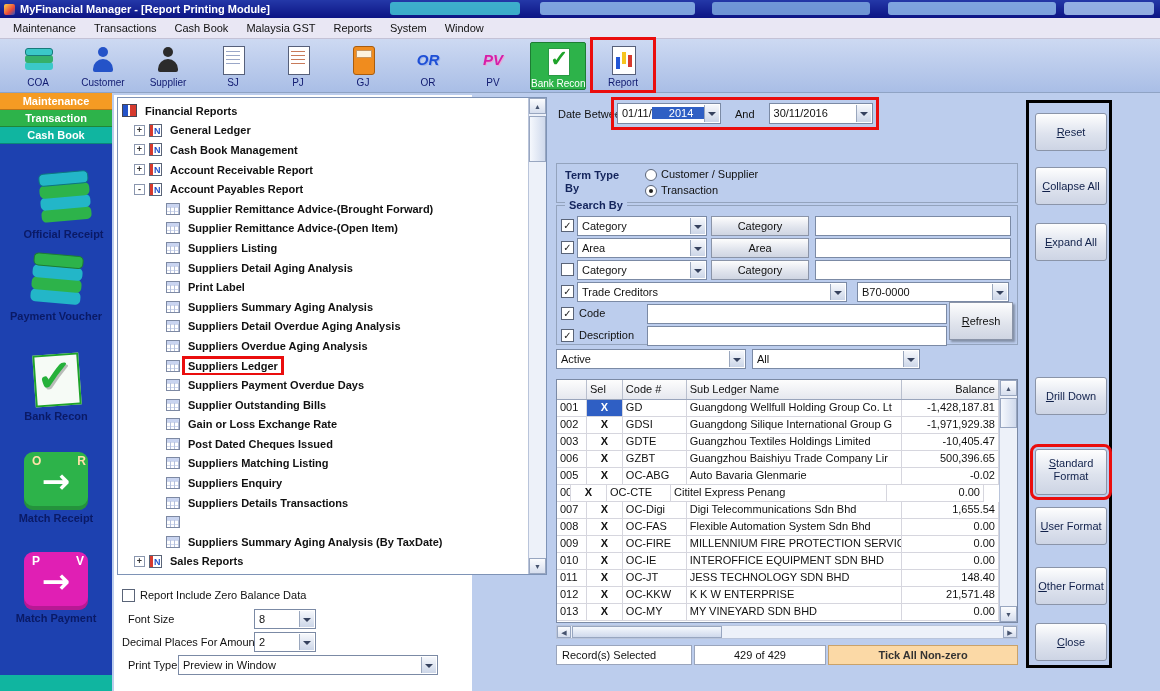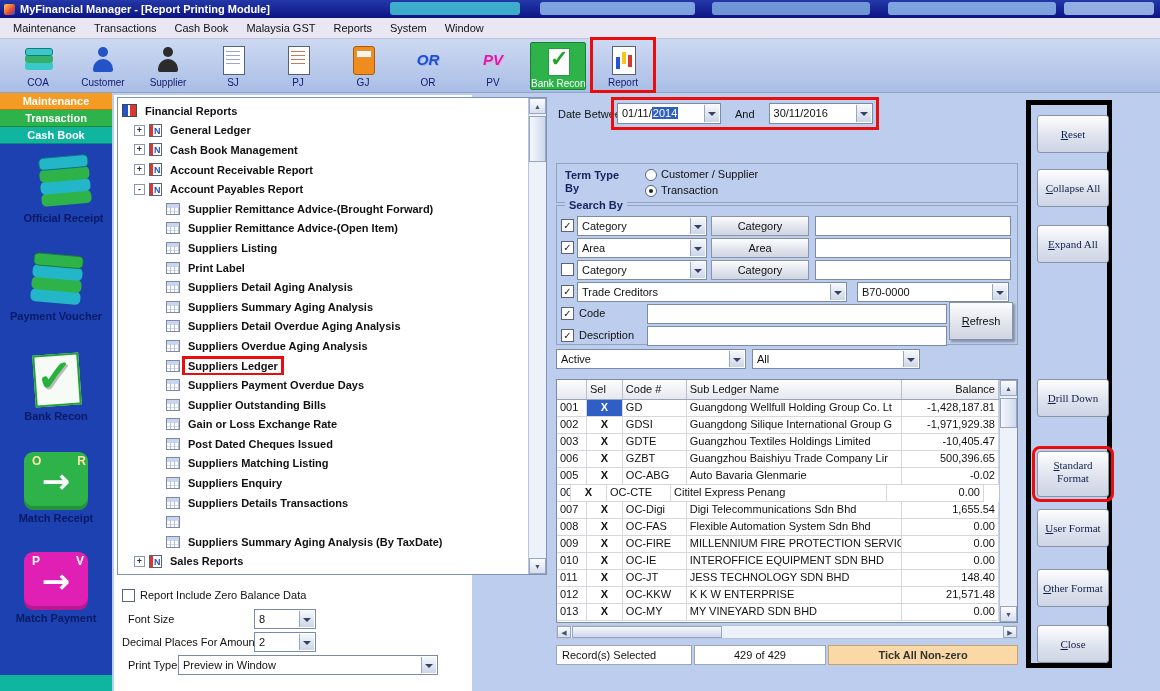"2014" .hl { padding: 0 1px -> 0 17px }
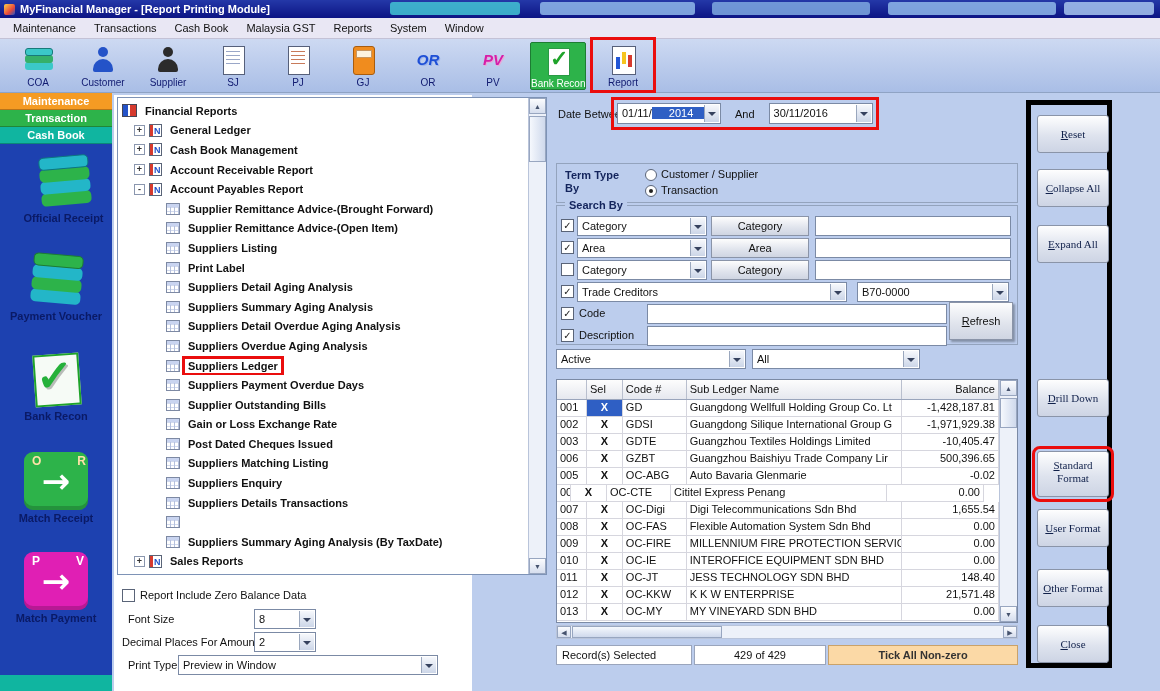"Reset" #actions { border: 5px solid #000000 -> 3px solid #000000; font-family: Liberation Serif, serif -> none }
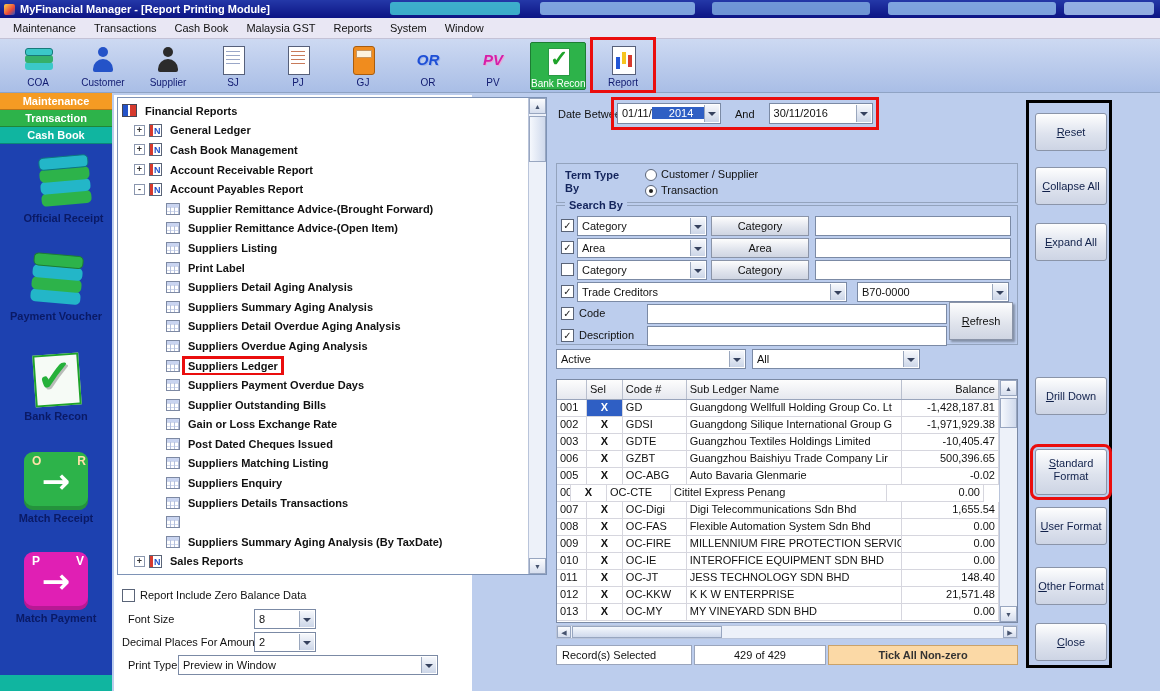"Official Receipt" div.side-item { top: 8px -> 24px }
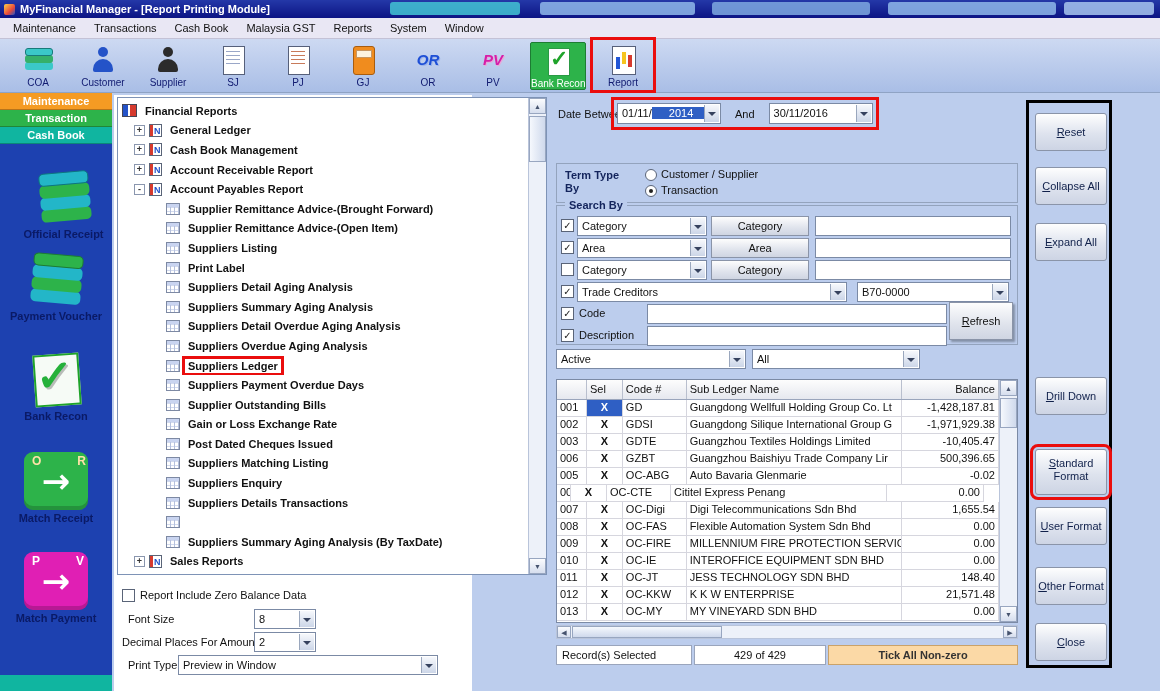"Print Label" div.tree-line { order: before "Suppliers Detail Aging Analysis" -> after "Suppliers Detail Aging Analysis" }
